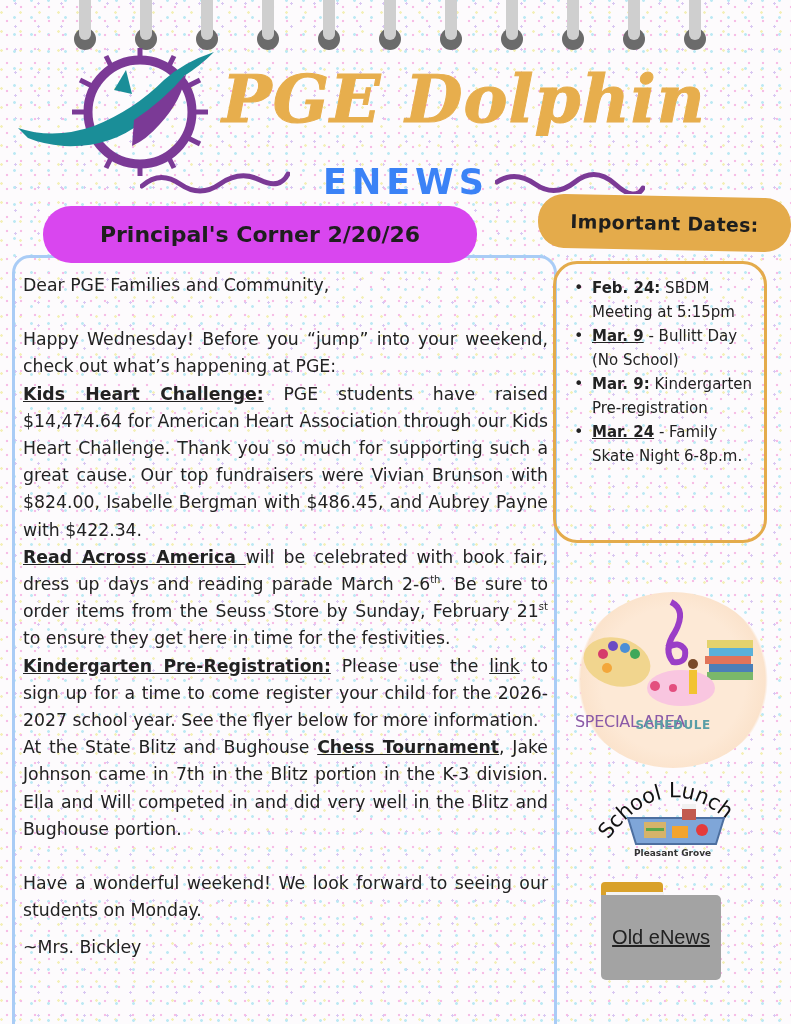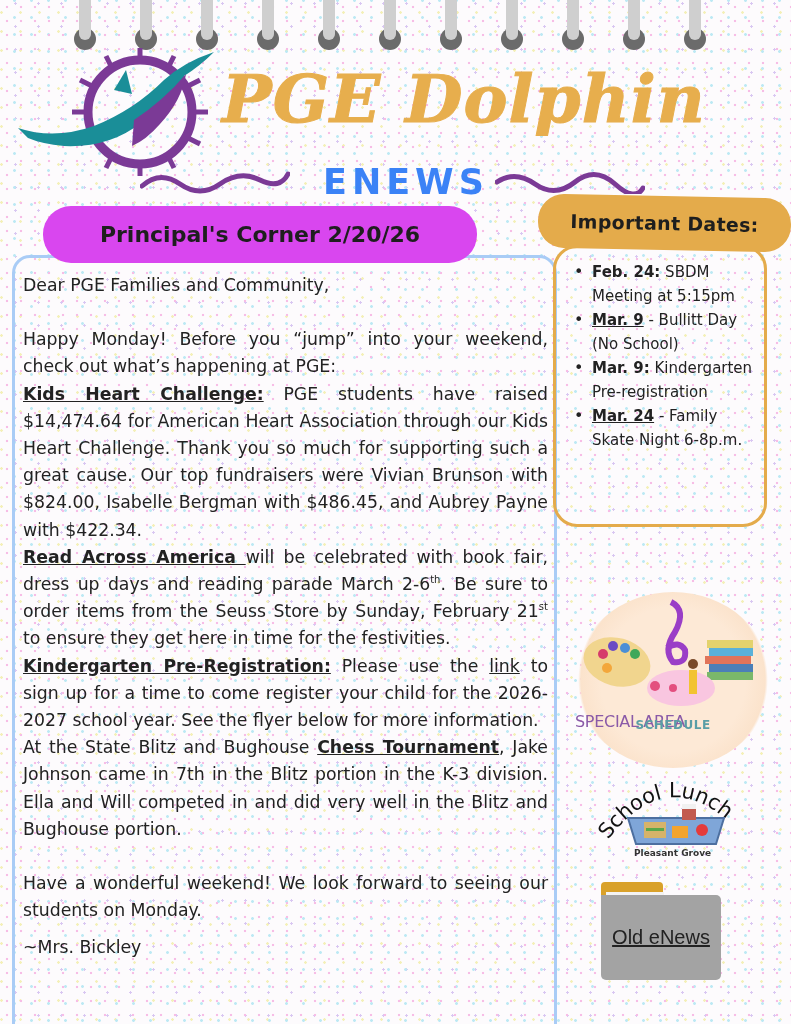"Feb. 24: SBDM Meeting at" .dates-box { top: 245px -> 261px }
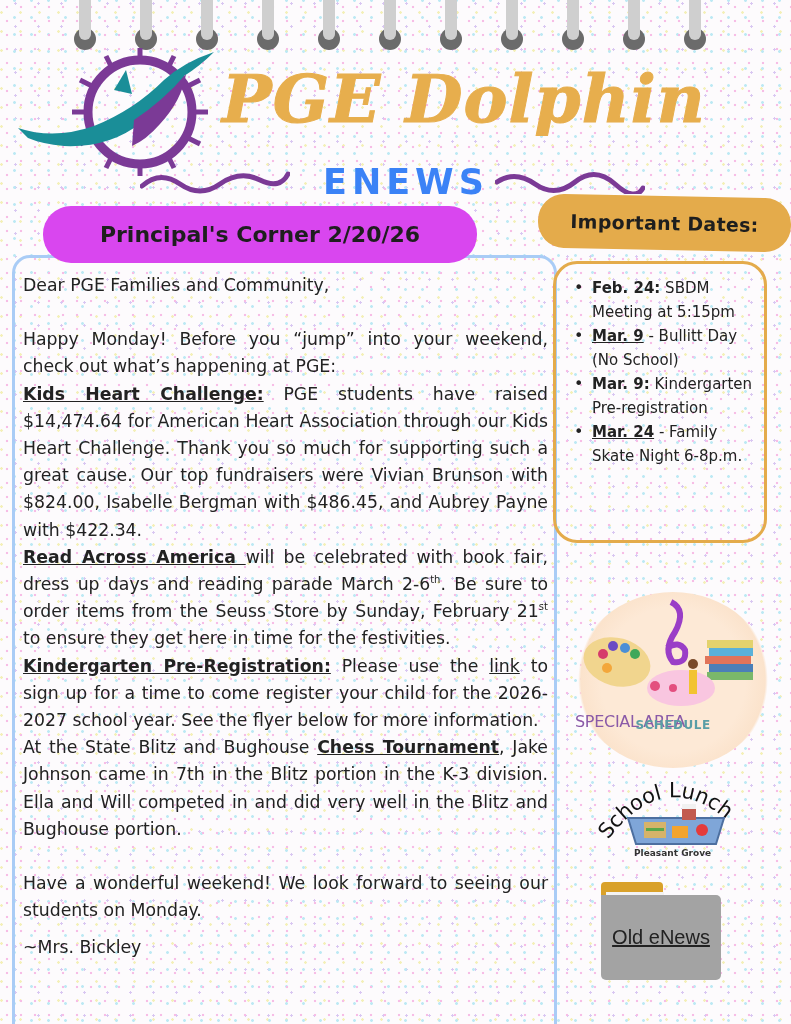"Happy Monday! Before you “jump”" span { text: Monday -> Wednesday }
